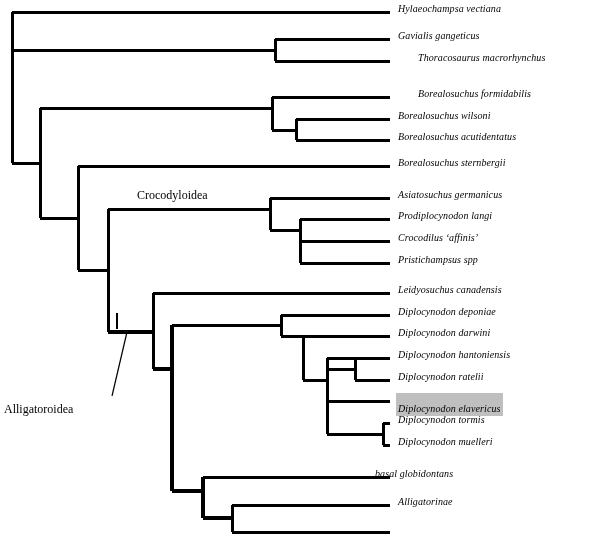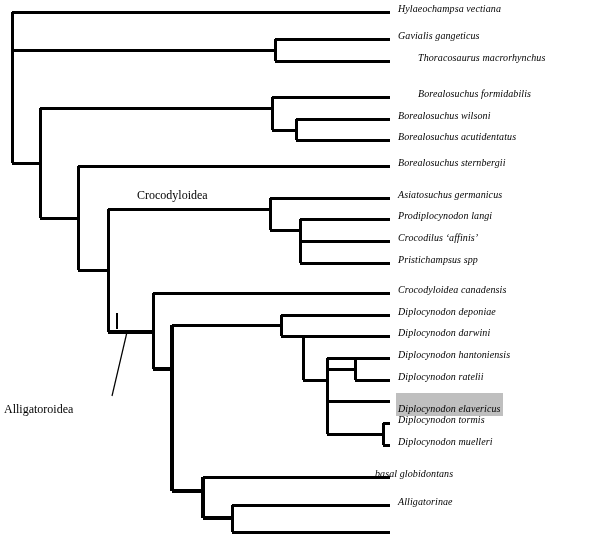"Crocodyloidea canadensis" div.taxon-label { text: Crocodyloidea -> Leidyosuchus }
